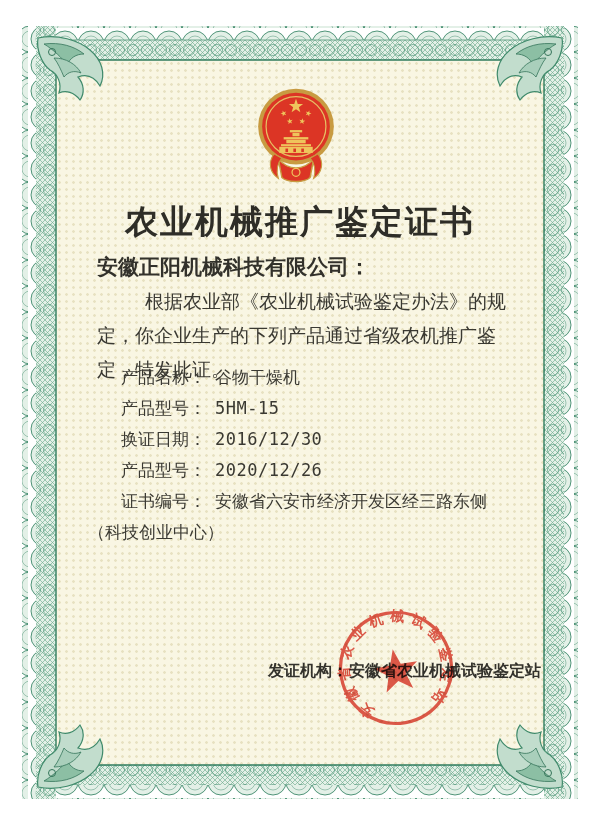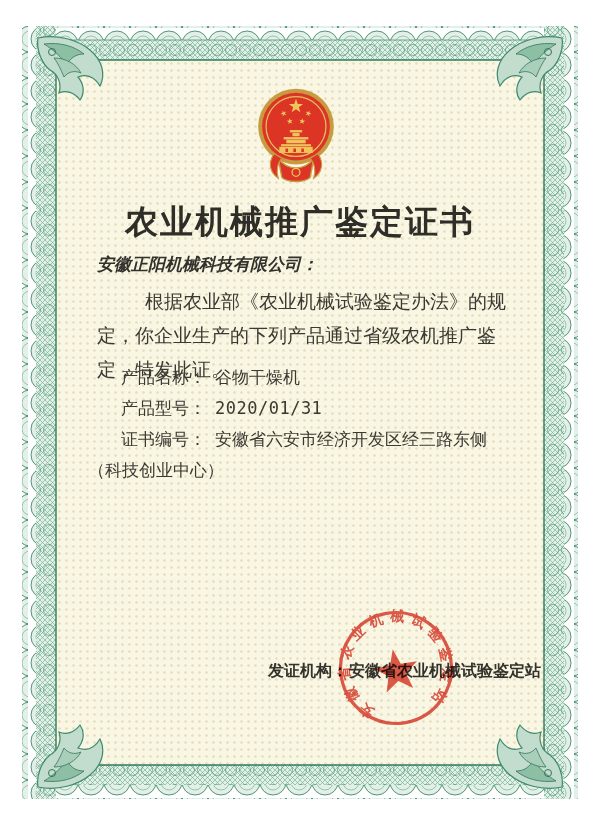"安徽正阳机械科技有限公司：" .company { font-size: 17px -> 21px; font-style: italic -> none }
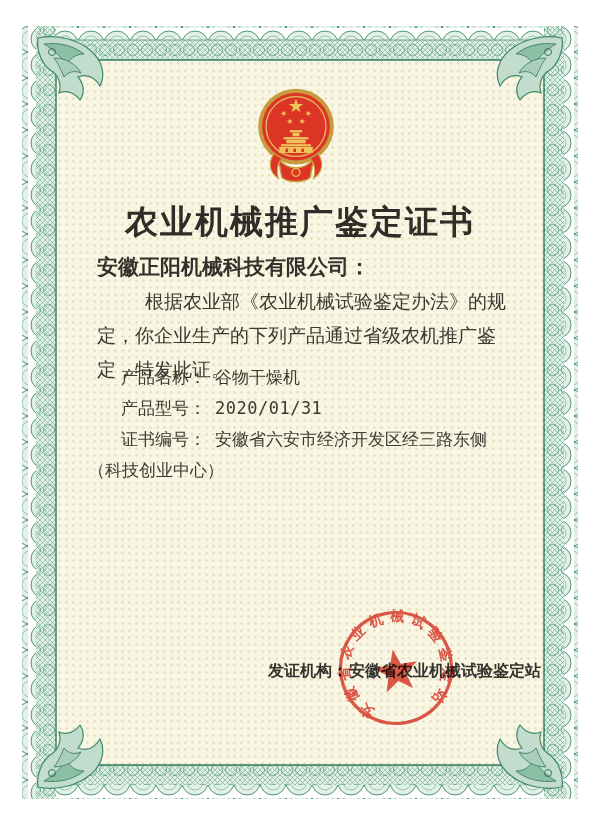"产品型号： 5HM-15" div.field-row { html: none -> <div> <span>产品型号：</span><span>5HM-15</span> </div> }
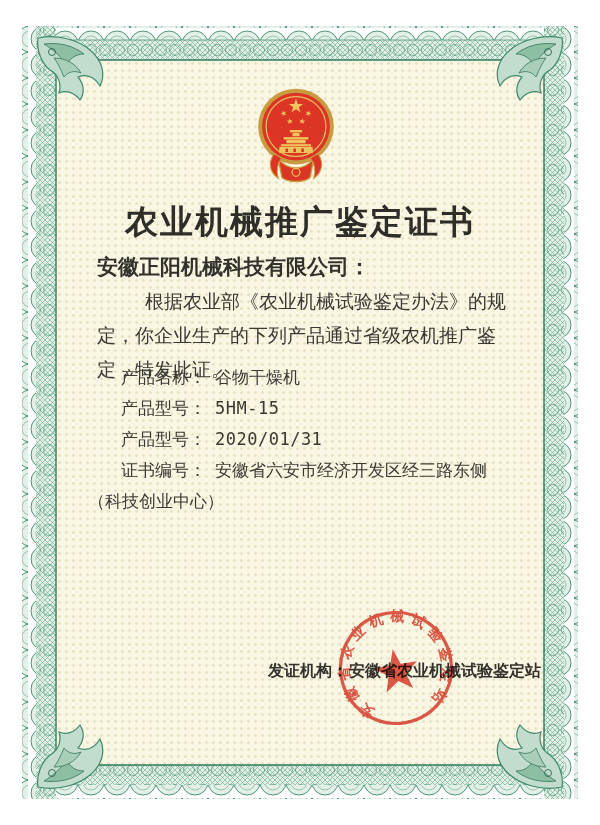"换证日期： 2016/12/30" div.field-row { html: none -> <div> <span>换证日期：</span><span>2016/12/30</span> </div> }
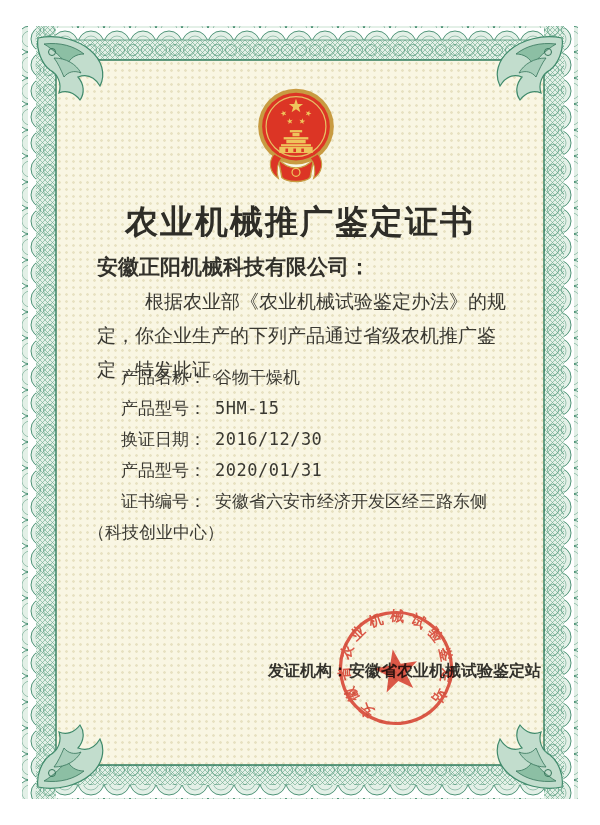"2020/01/31" span.val { text: 2020/01/31 -> 2020/12/26 }
